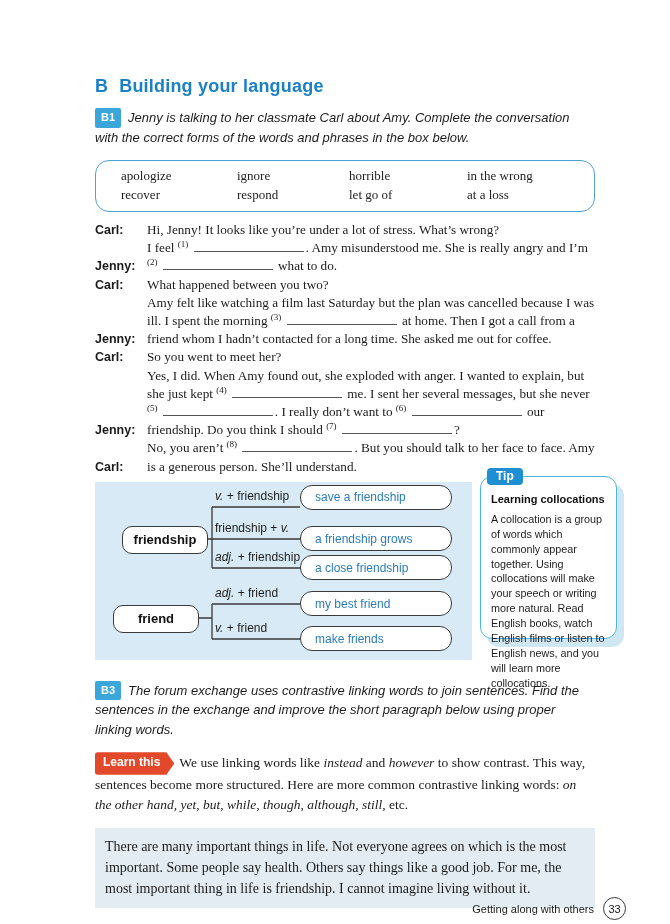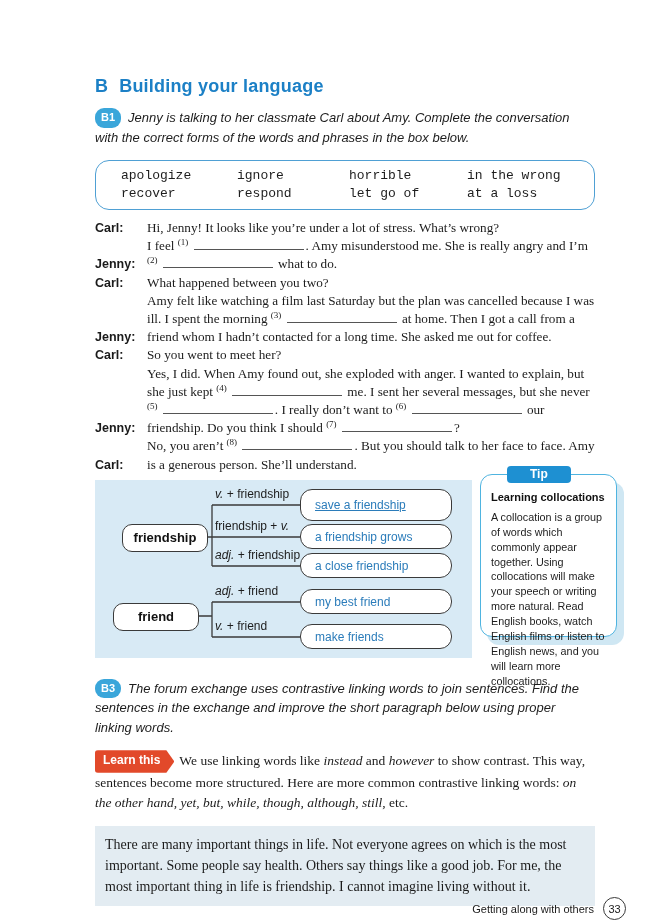"B1" .badge { border-radius: 9px -> 2px }
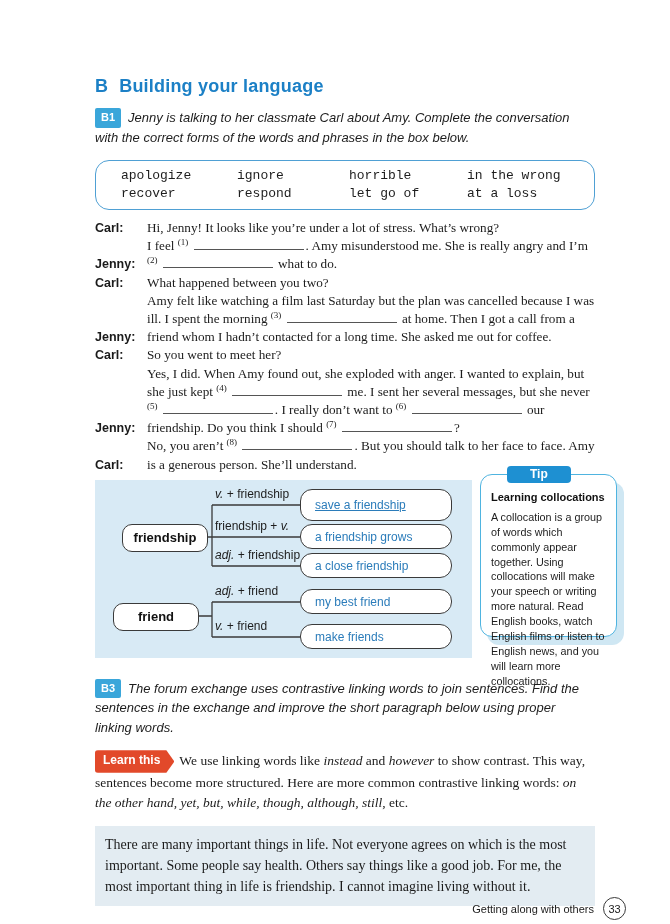"apologize" .word-box { font-family: Liberation Mono, monospace -> Liberation Serif, serif }
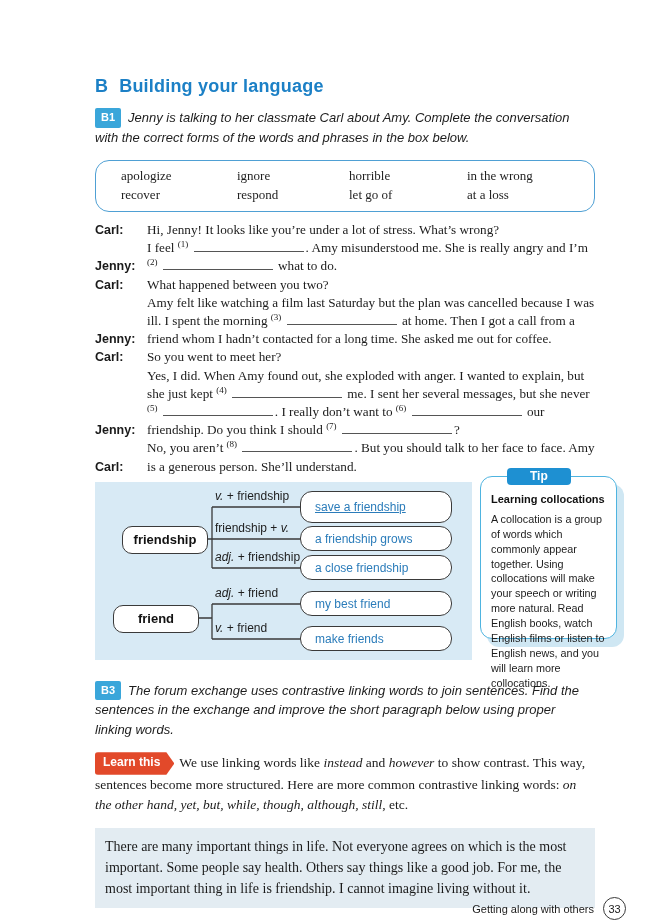"Tip" .tip-tab { left: 26px -> 6px; padding: 1px 23px 2px -> 1px 9px 2px }
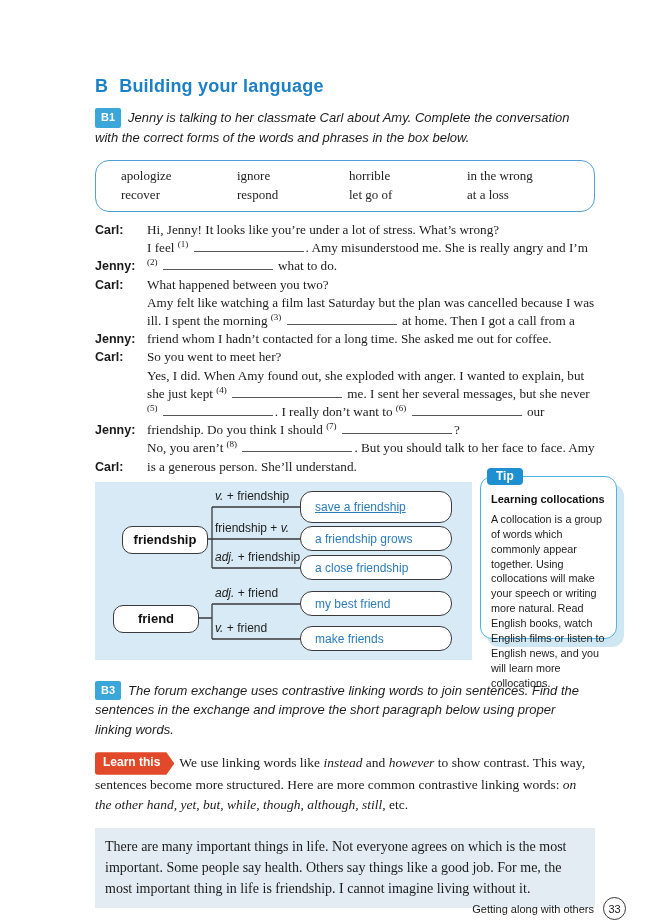"save a friendship" div.ex-box { height: 32px -> 25px; text-decoration: underline -> none; top: 9px -> 3px }
